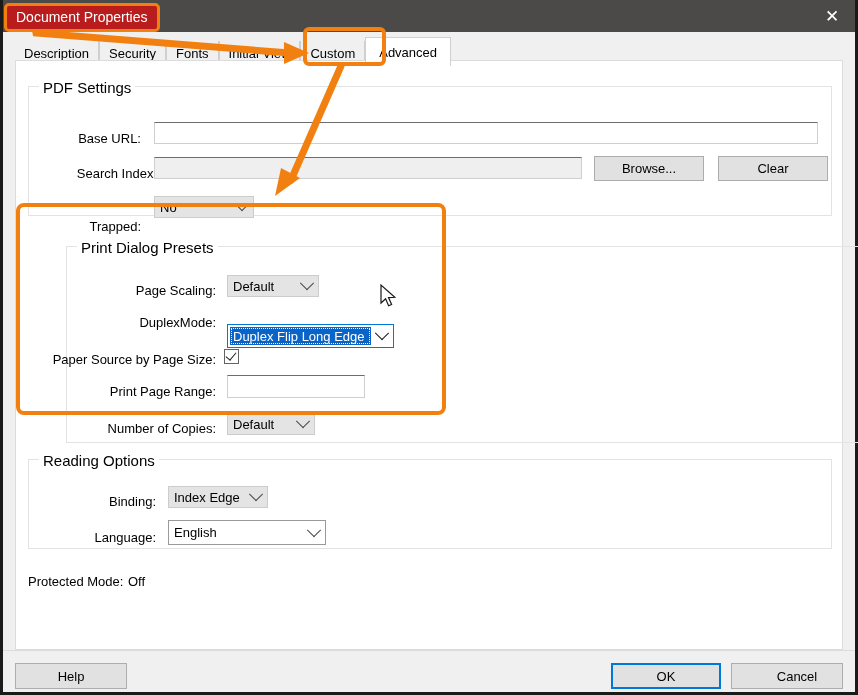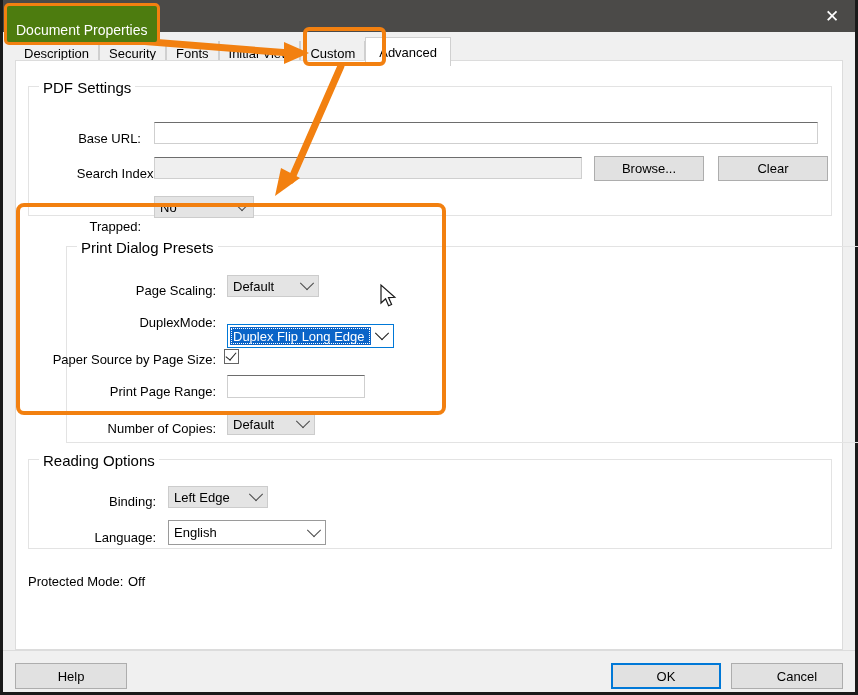"Document Properties" .callout { background: #4d7c0f -> #b91c1c; padding: 16px 9px 4px 9px -> 3px 9px 4px 9px }
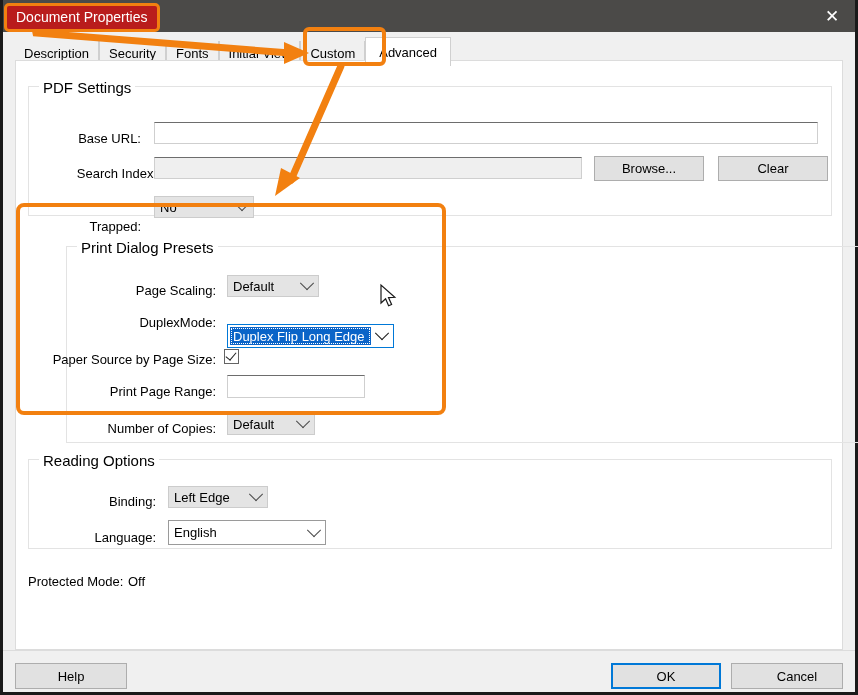"Left Edge" span.cval { text: Left -> Index }
